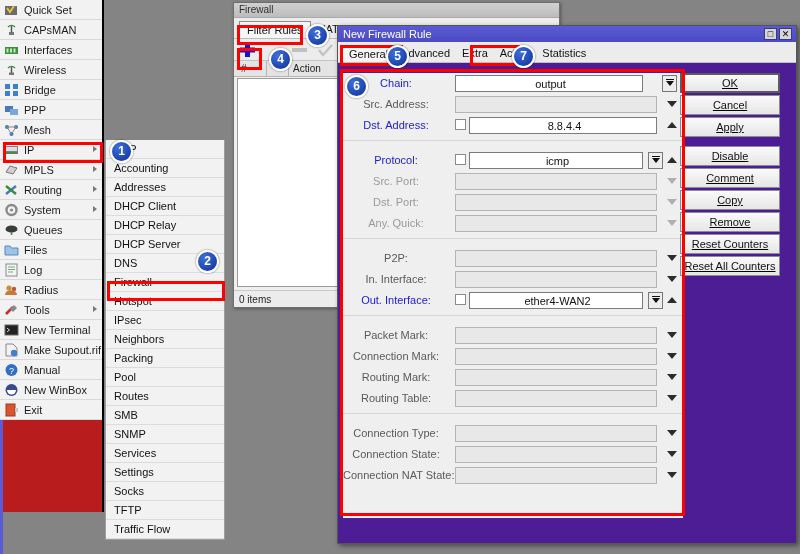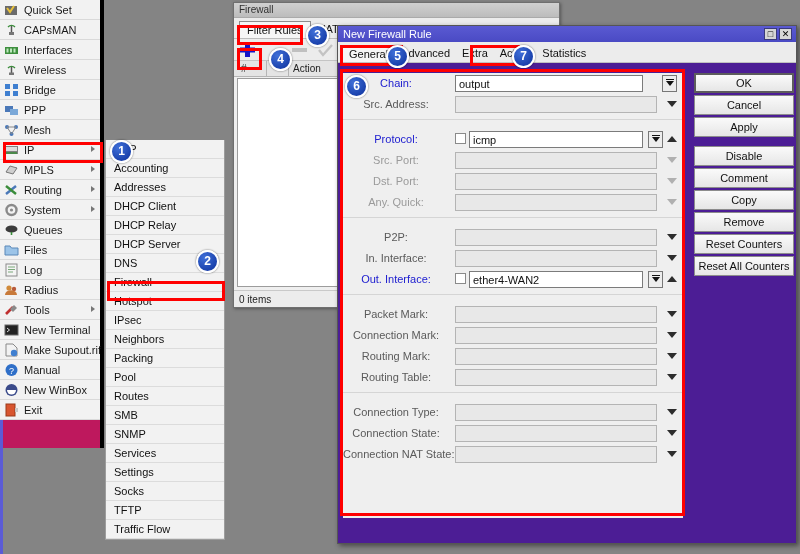"Quick Set" #sidebar { background: #be185d -> #b91c1c; border-right: 4px solid #000000 -> 2px solid #000000; height: 448px -> 512px }
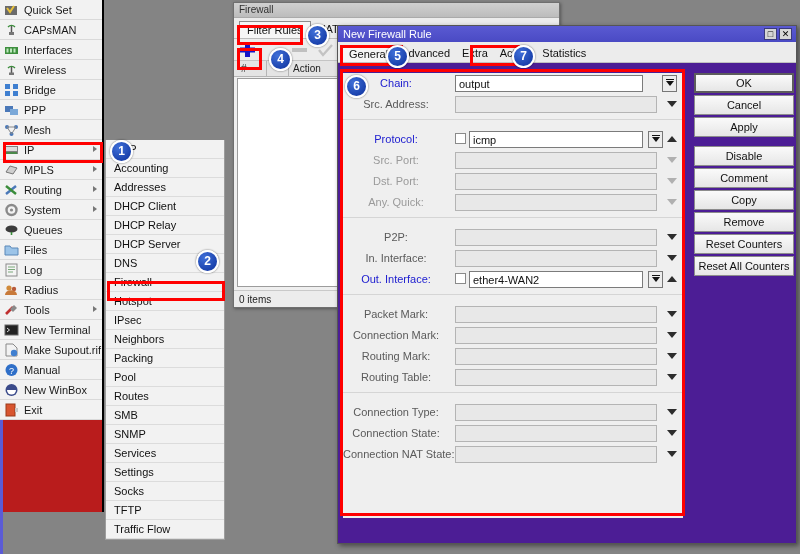"output" .finput { text-align: none -> center }
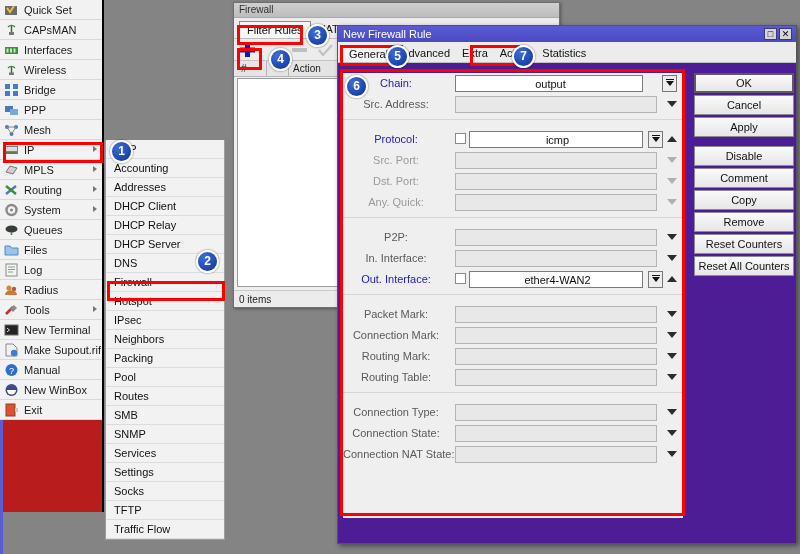"OK" #btncol { right: 2px -> 16px; text-decoration: none -> underline }
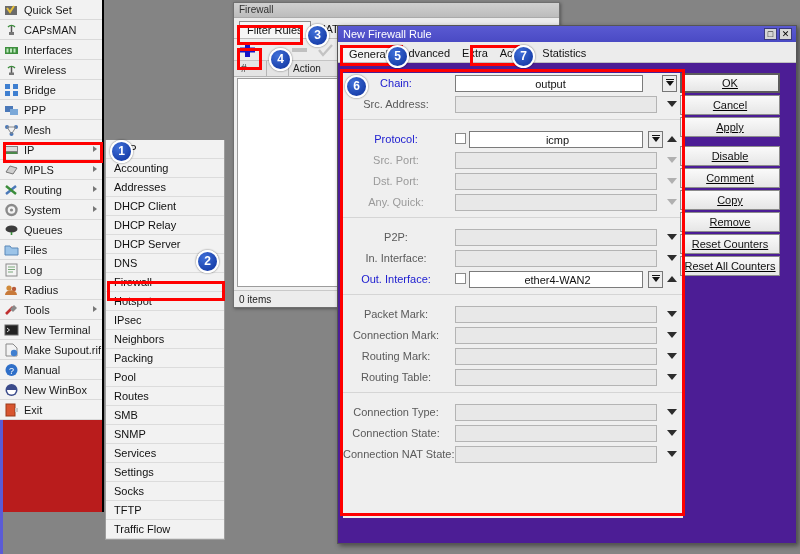"Dst. Address:" div.frow { html: none -> <div> <span>Dst. Address:</span> <span></span> <span>8.8.4.4</span> <span></span> </div> }
